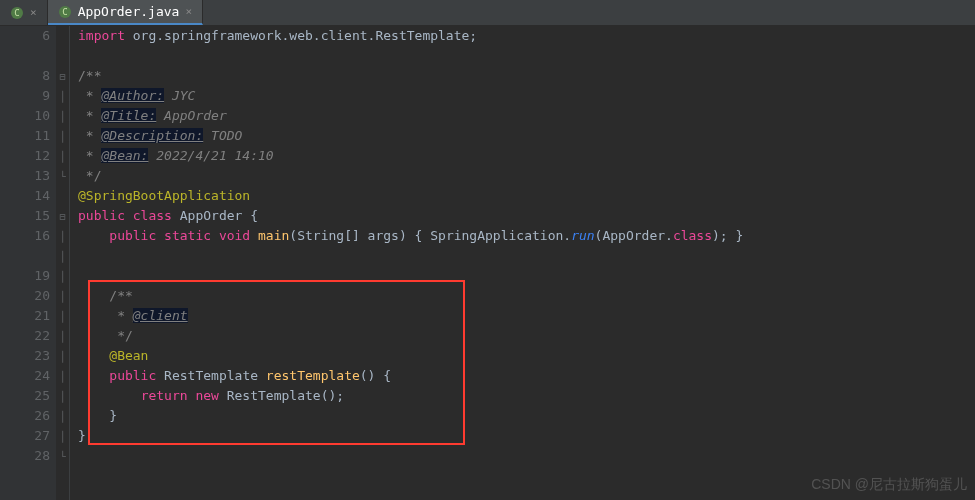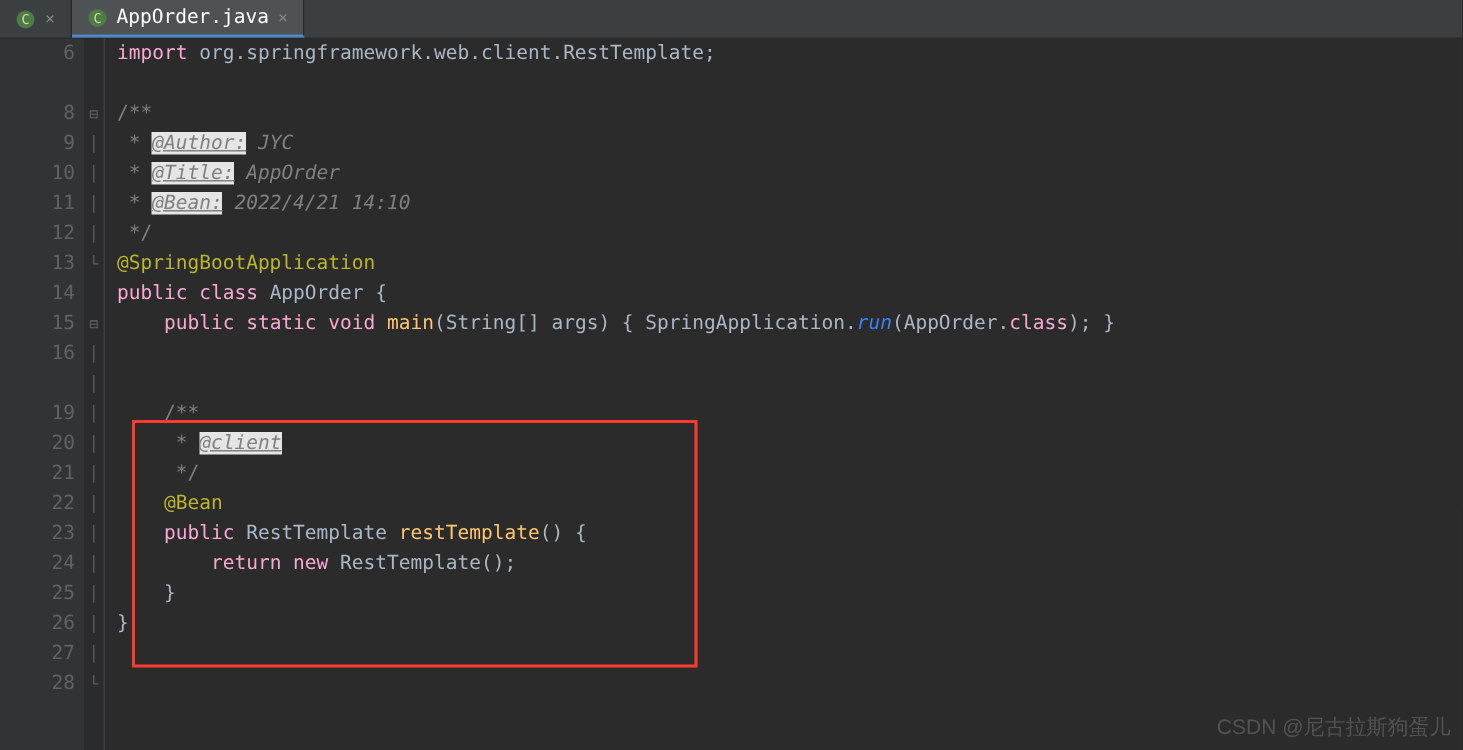"import" .kw { color: #f9a8d4 -> #ec4899 }
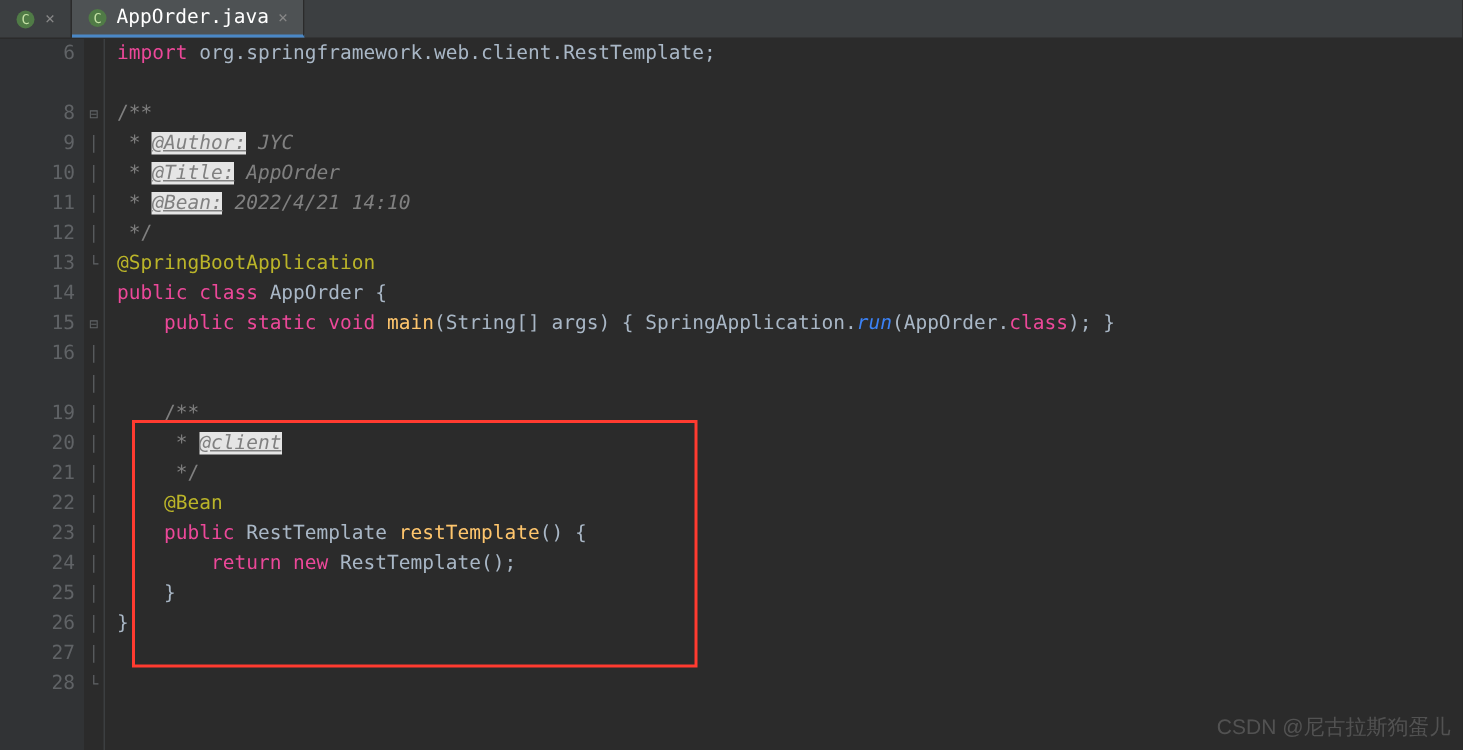"@Author:" .anno-hl { background: #e5e5e5 -> #0f172a }
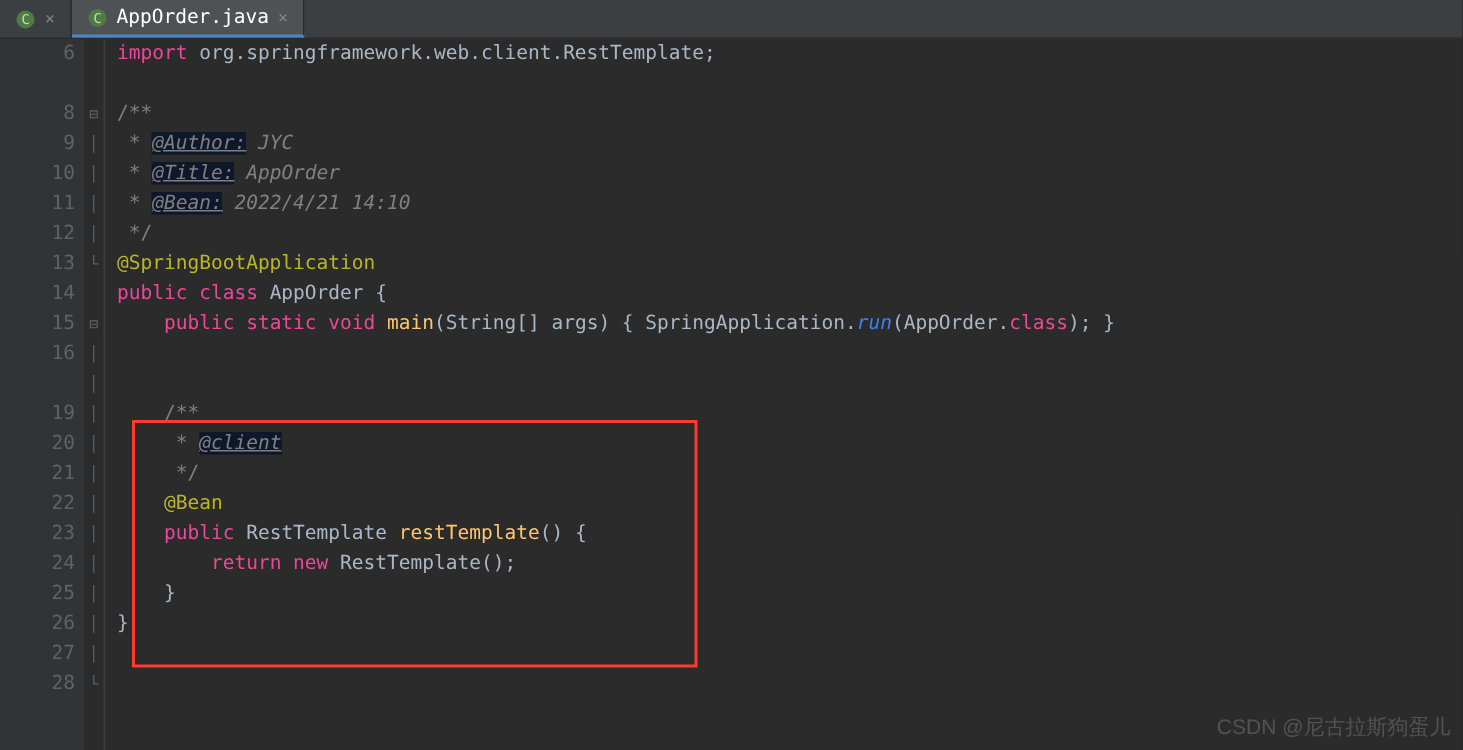"* @Description: TODO" div.code-line { html: none -> <div><span> * </span><span>@Description:</span><span> TODO</span></div> }
